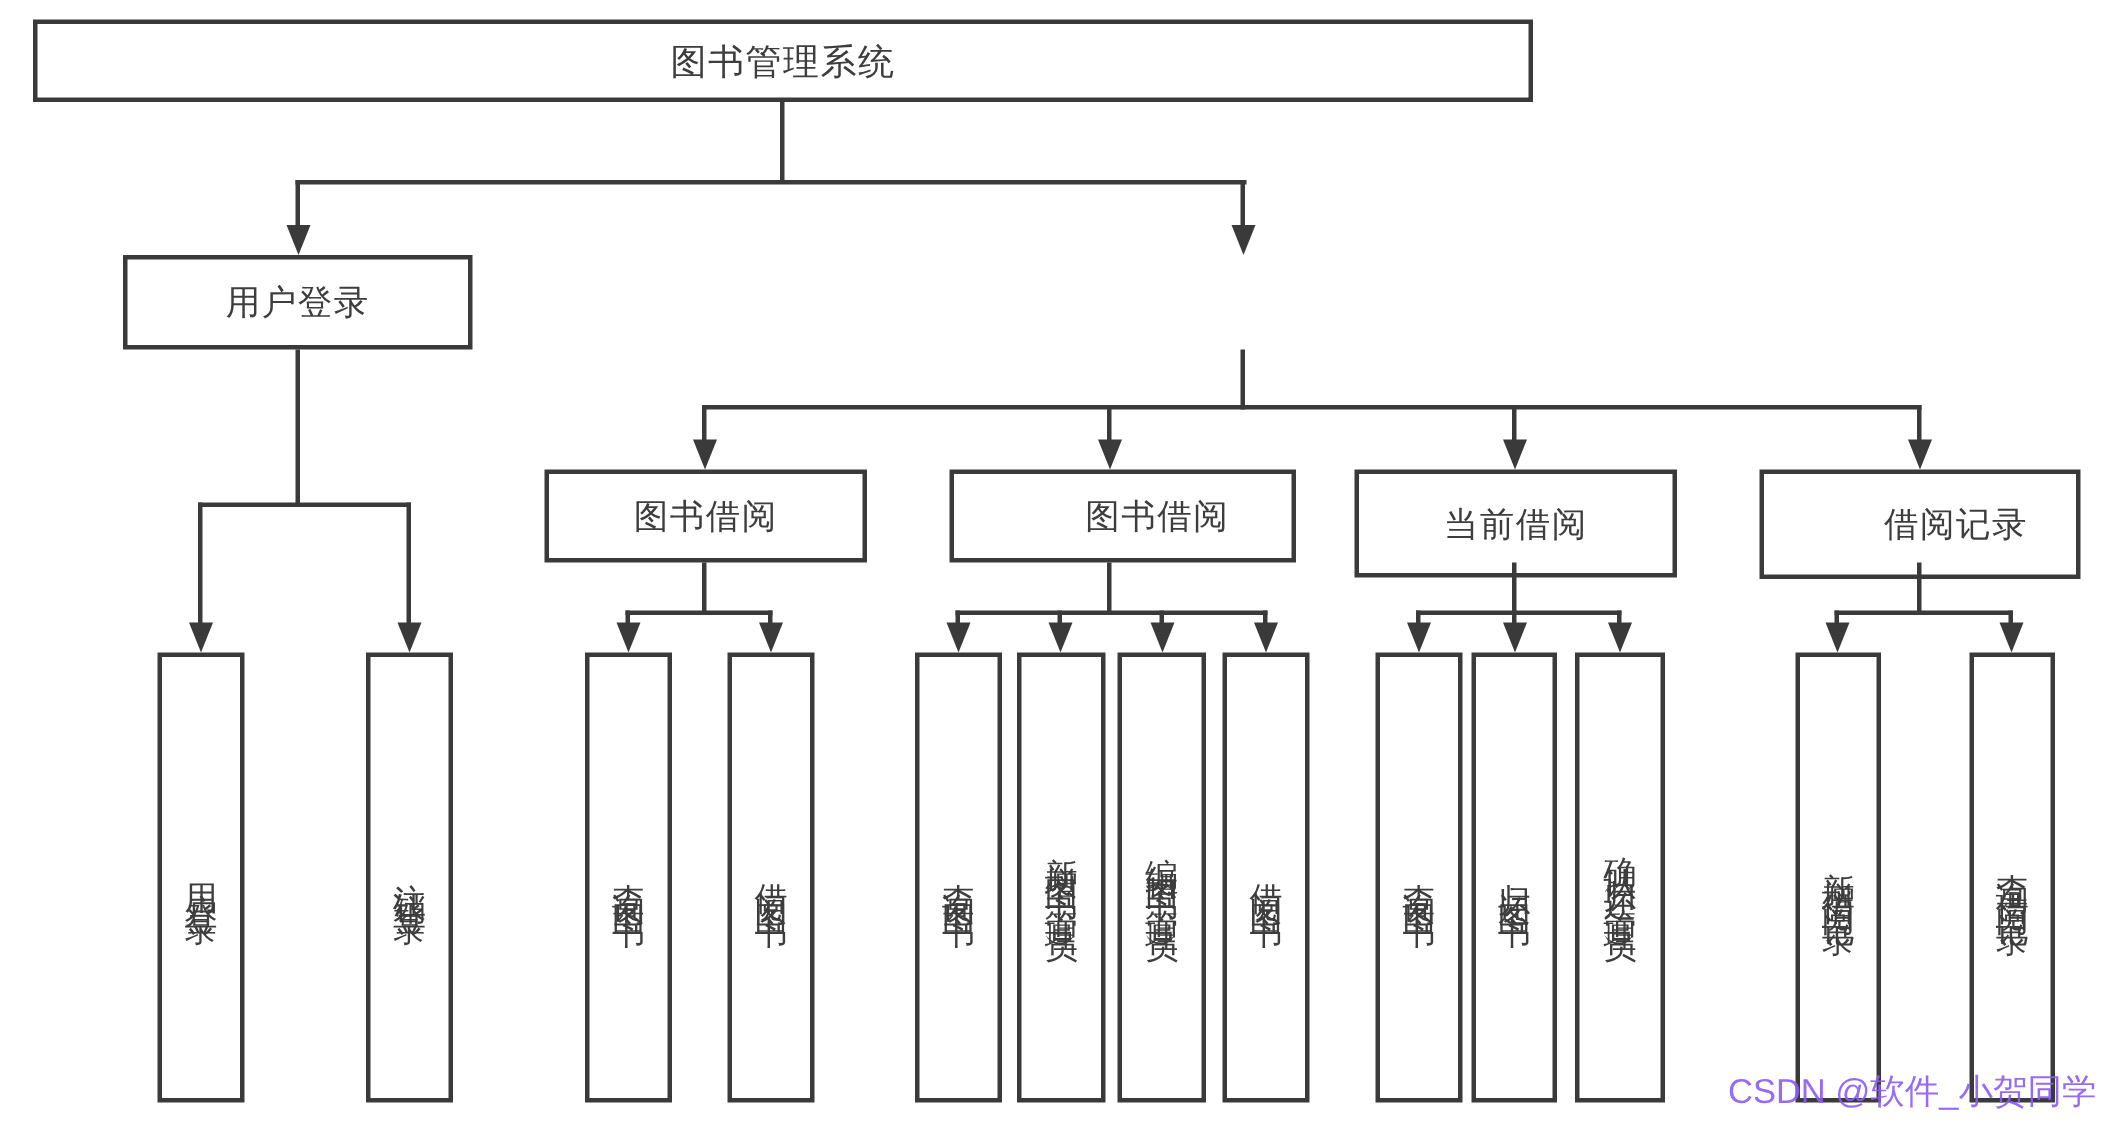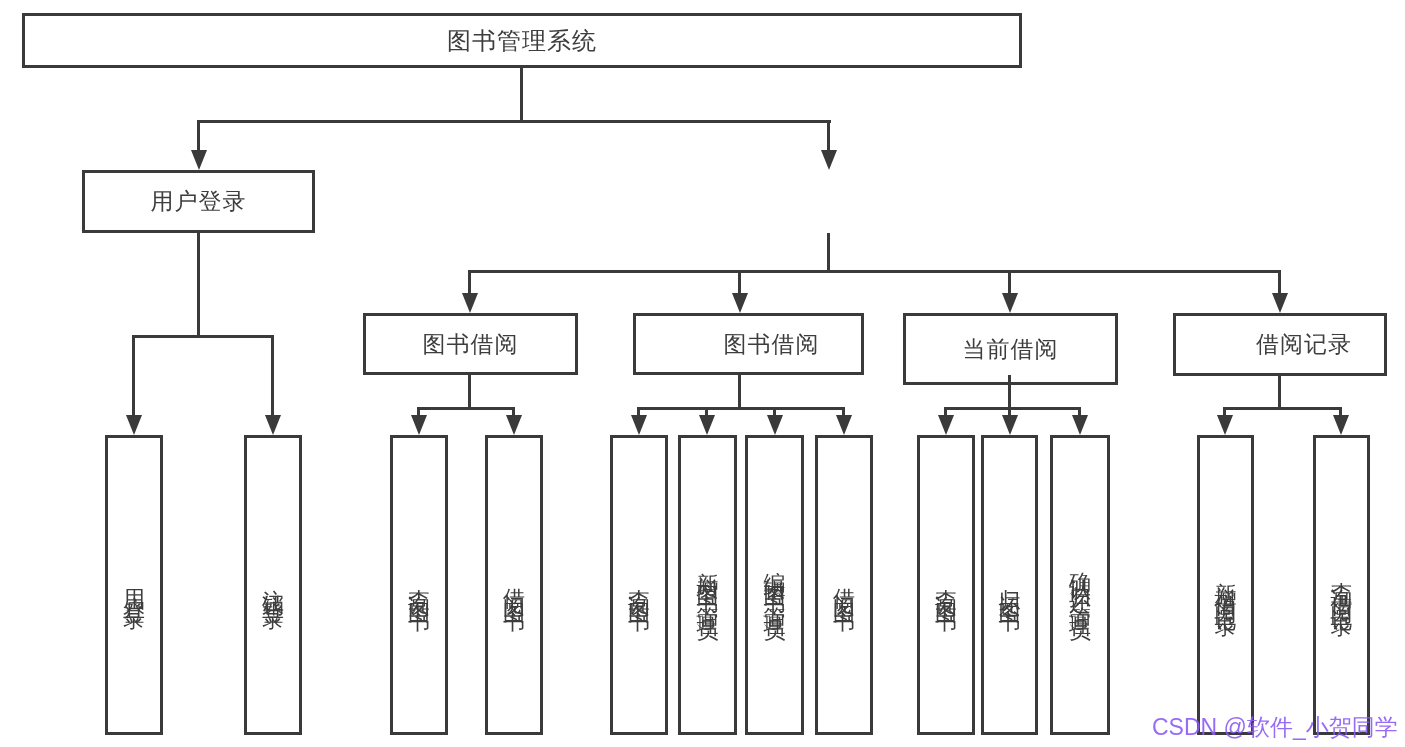"借阅记录" div.box { height: 63px -> 73px }
